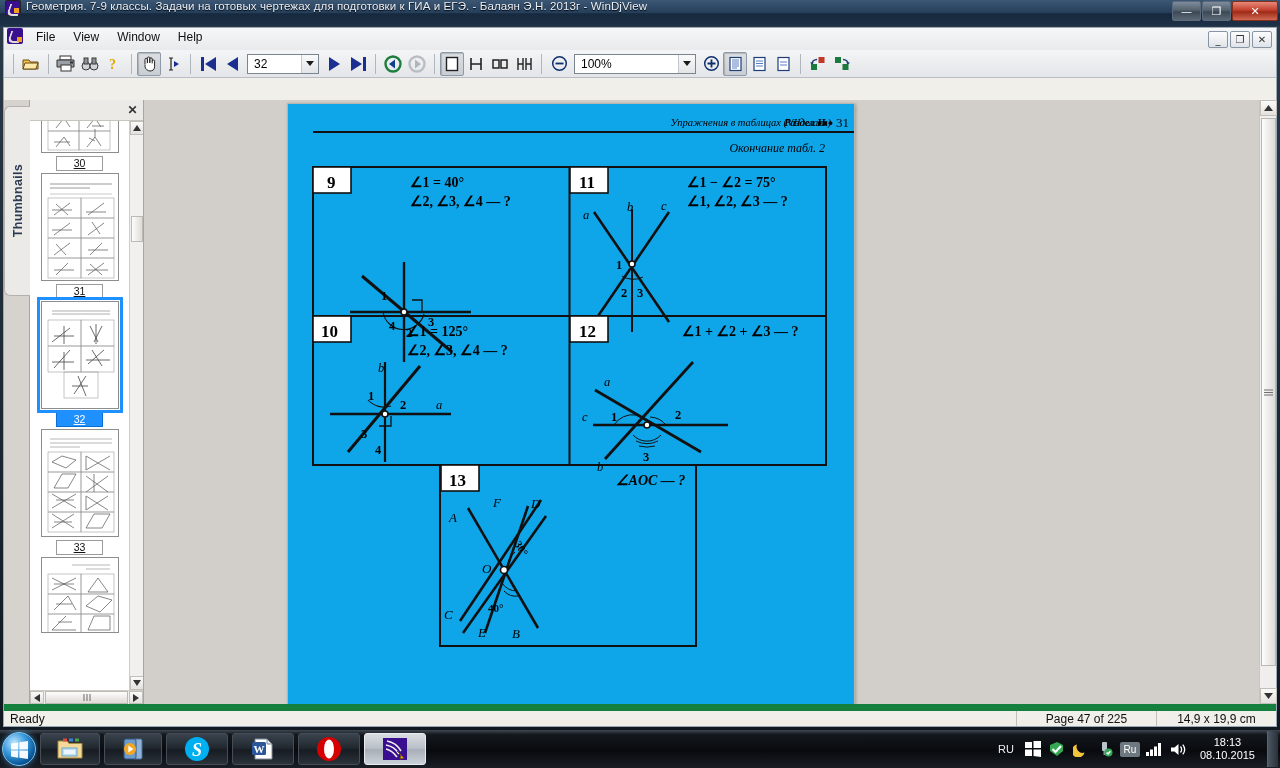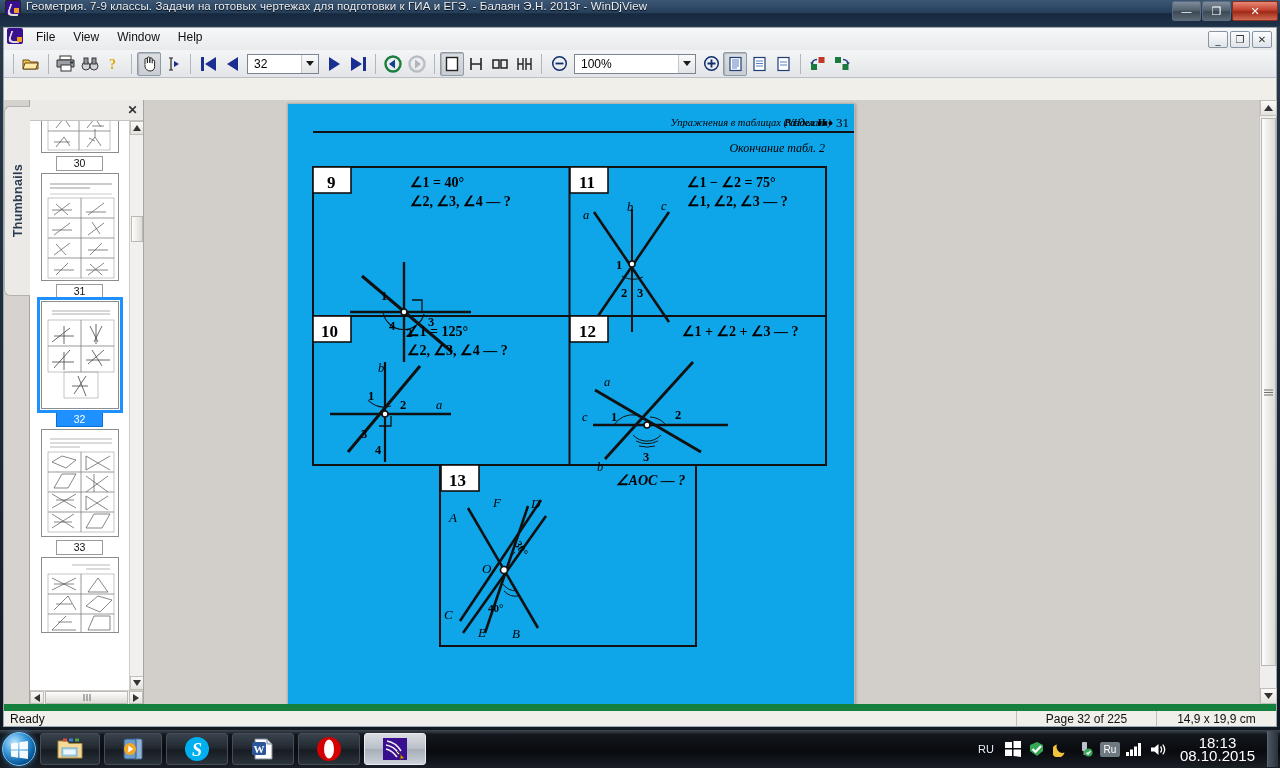"30" .thumb-num { text-decoration: none -> underline }
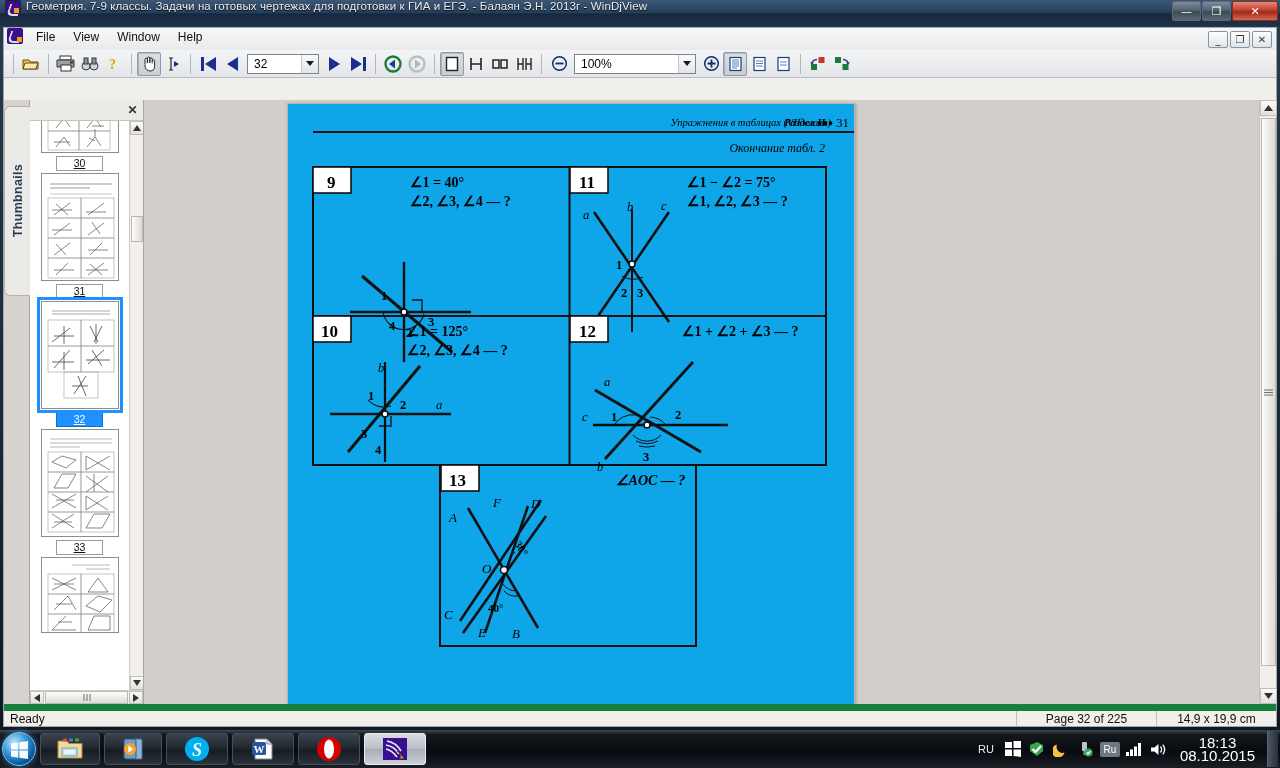"Page 32 of 225" div.status-cell { text: 32 -> 47 }
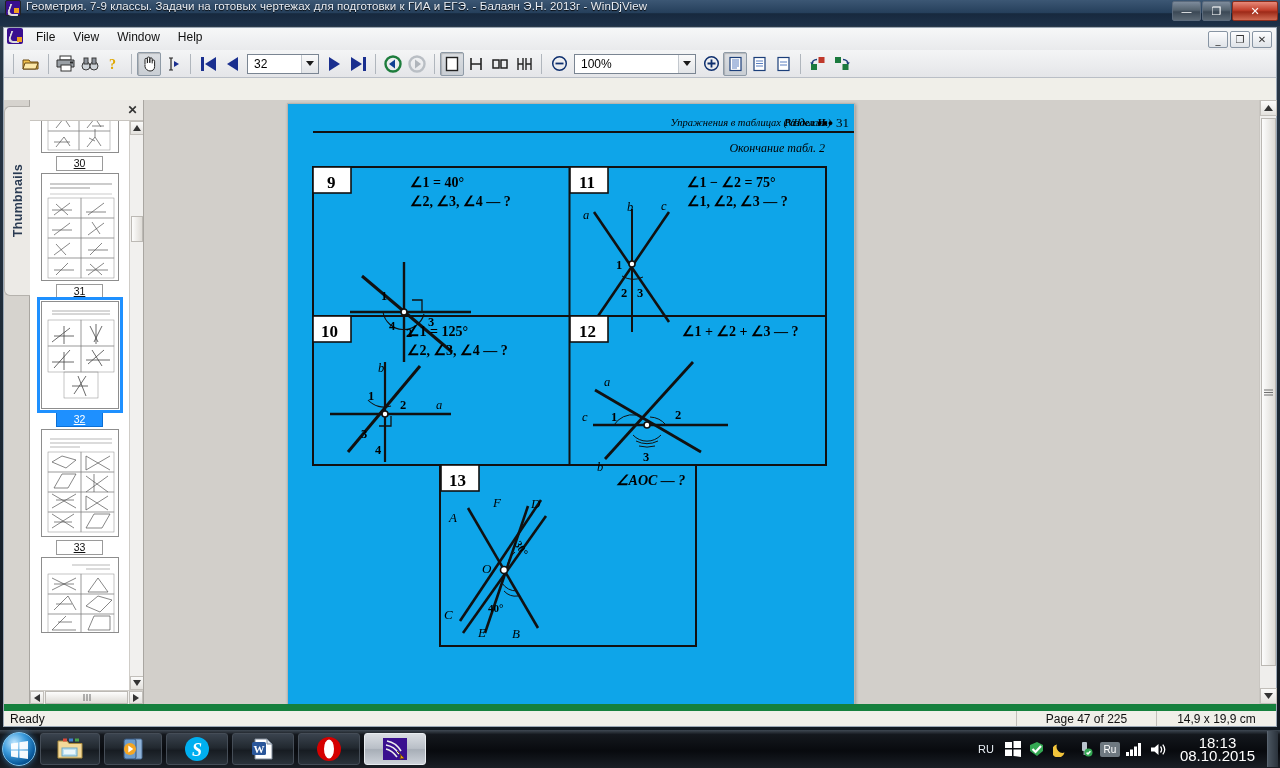"18:13" #tray-clock { font-size: 15px -> 11px }
